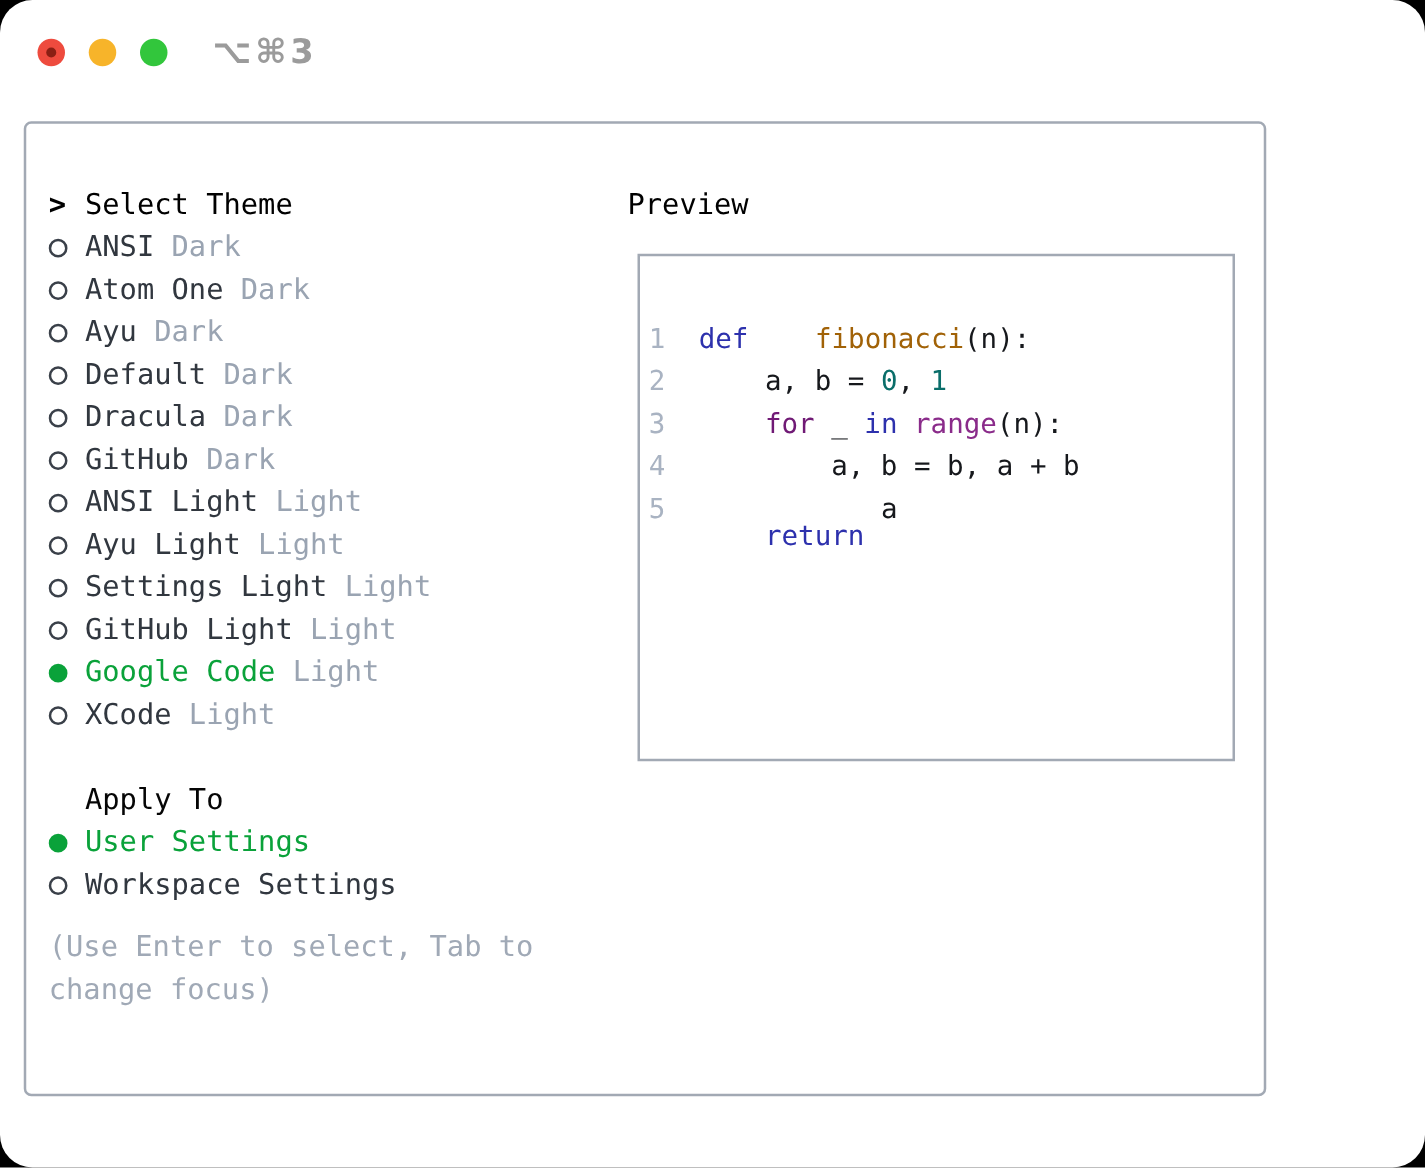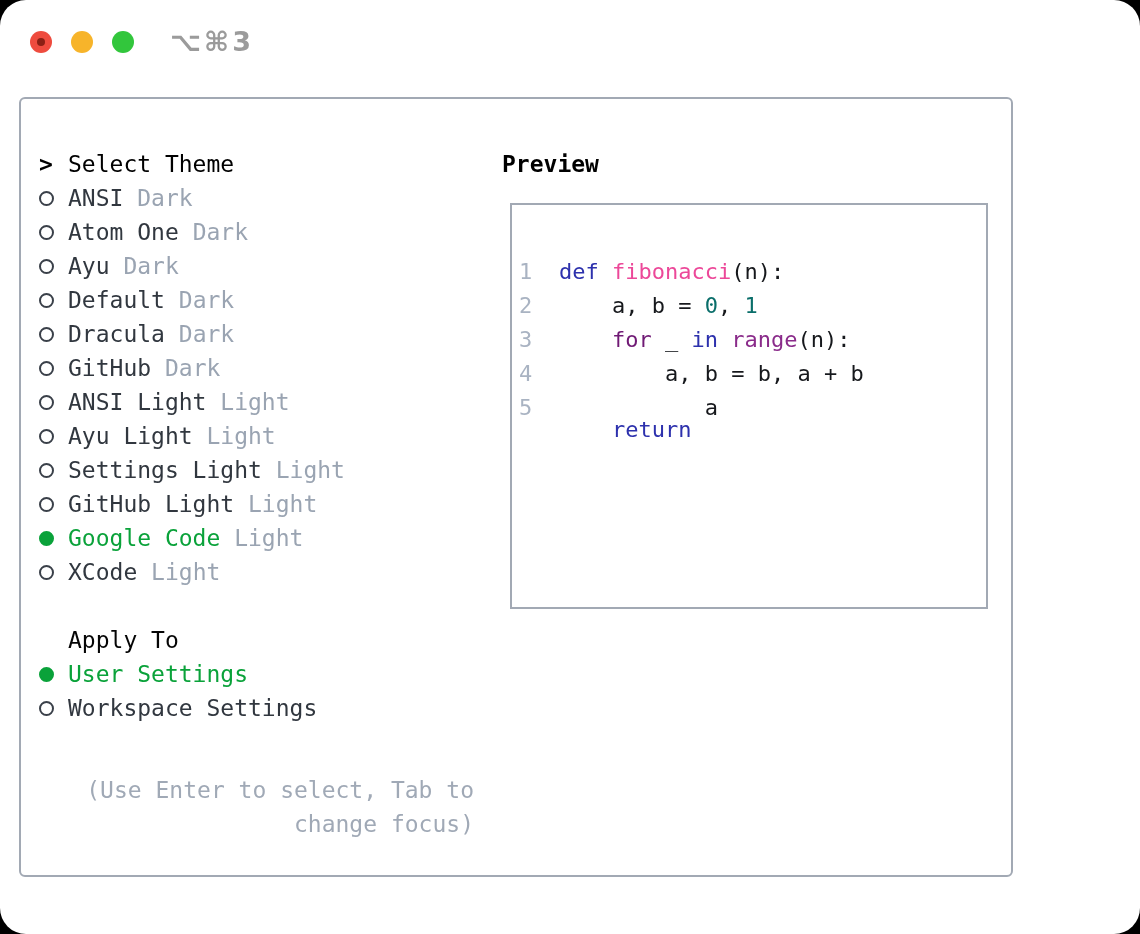"Preview" .preview-title { font-weight: bold -> normal }
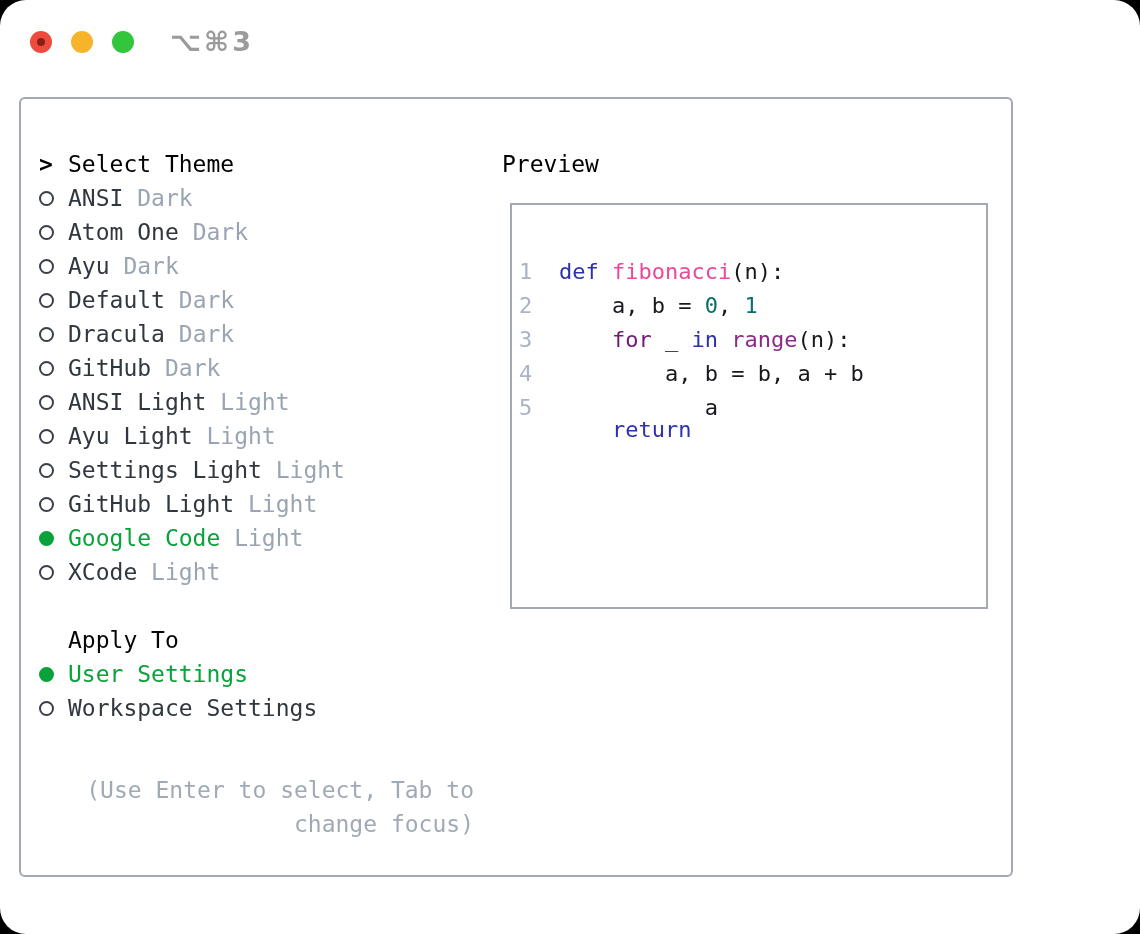"fibonacci" span { color: #ec4899 -> #a16207; margin-left: none -> 40px }
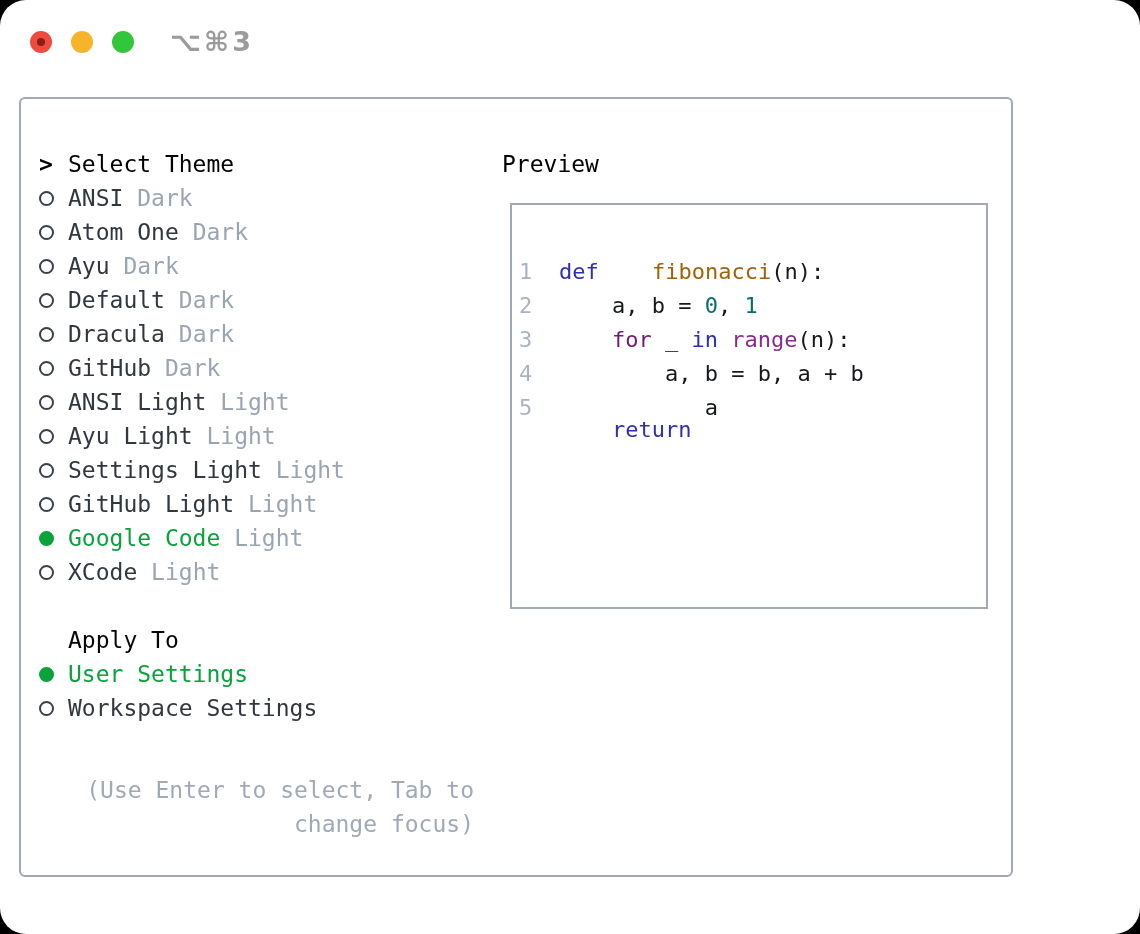"(Use Enter to select, Tab" .hint { margin-top: 48px -> 16px; text-align: right -> none }
